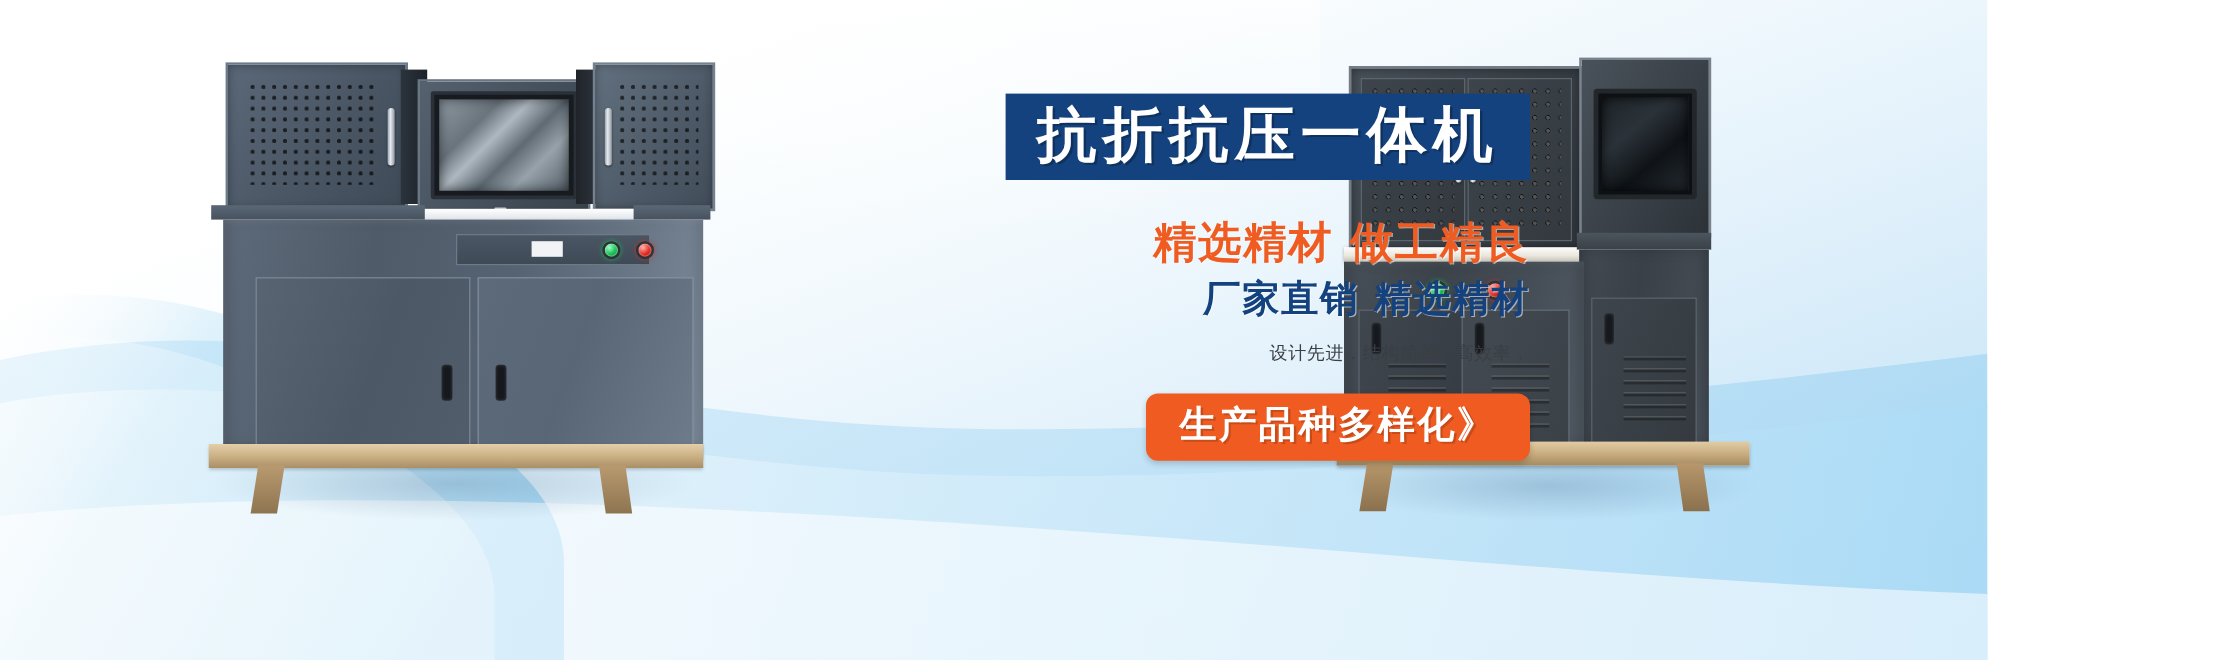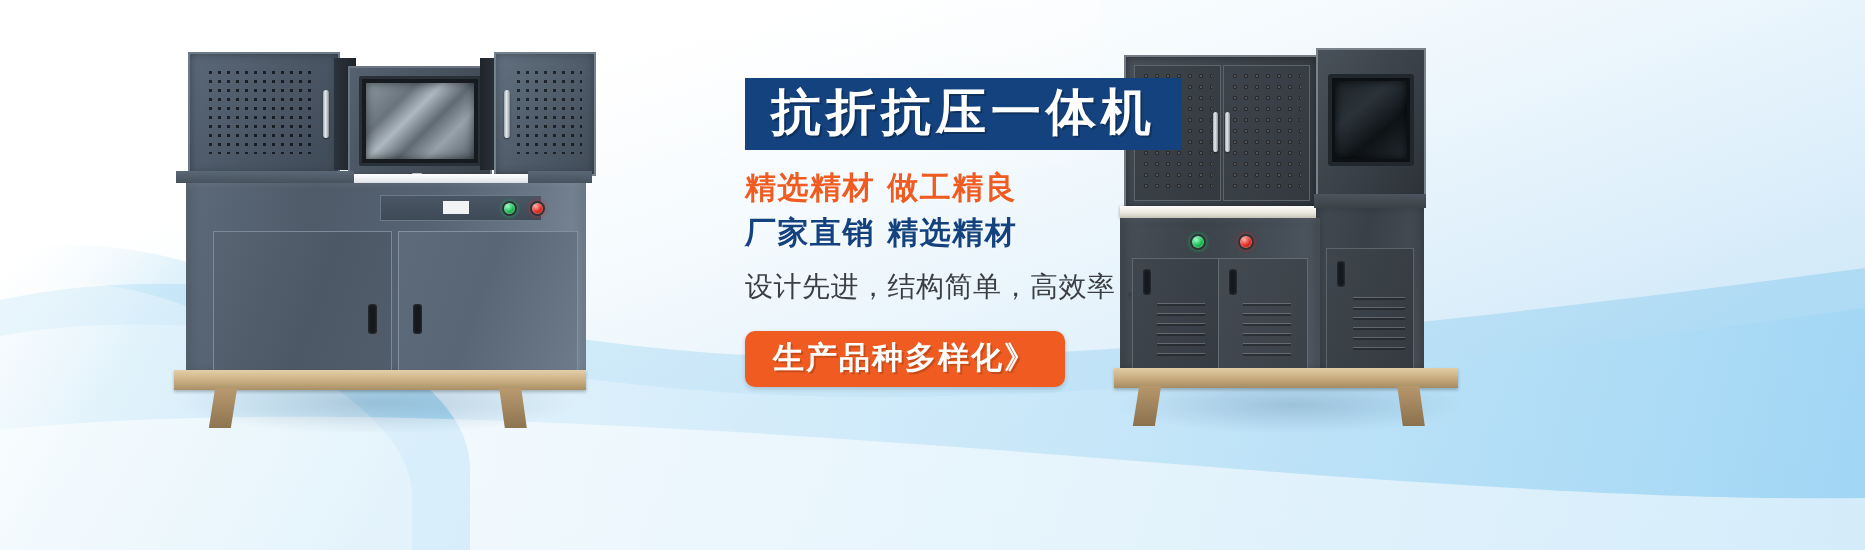"抗折抗压一体机" #banner { text-align: none -> right; width: 1865px -> 1656px }
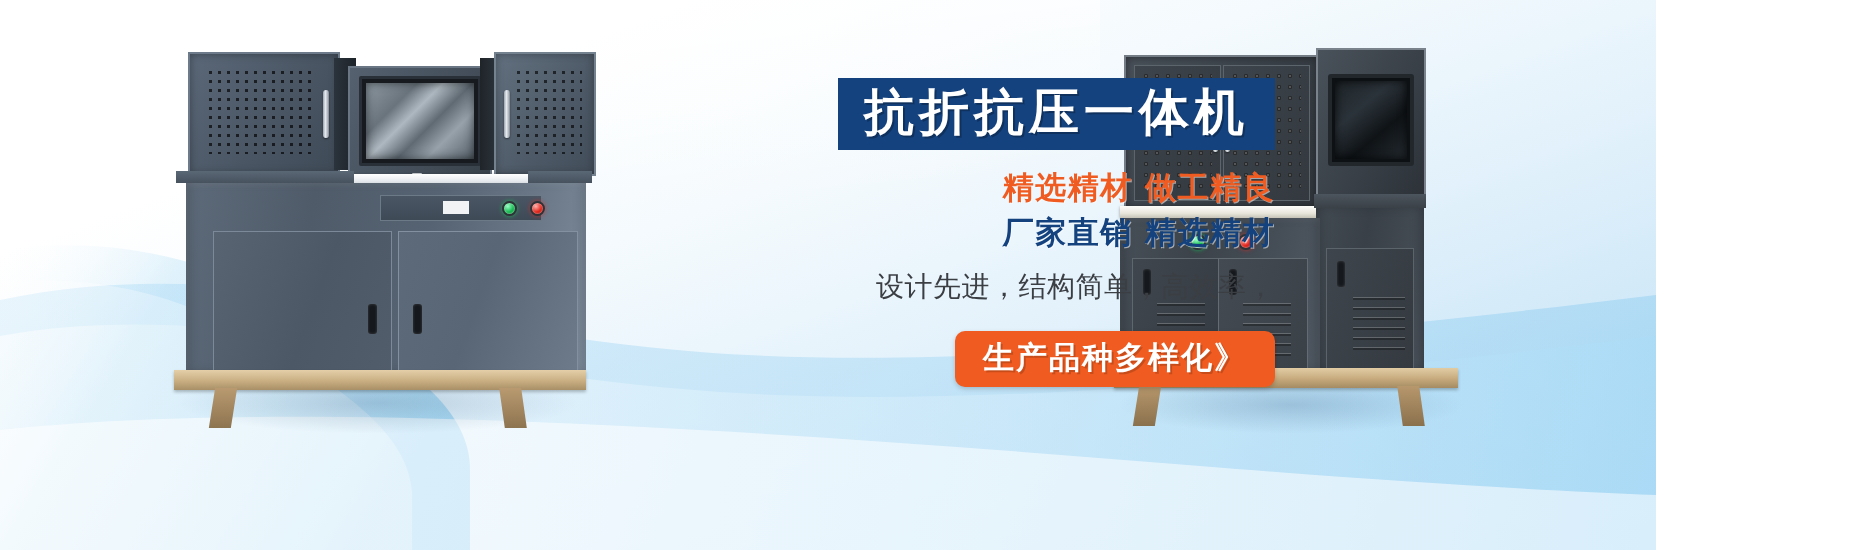"精选精材 做工精良" .line-orange { font-size: 31px -> 36px; margin-top: 20px -> 32px }
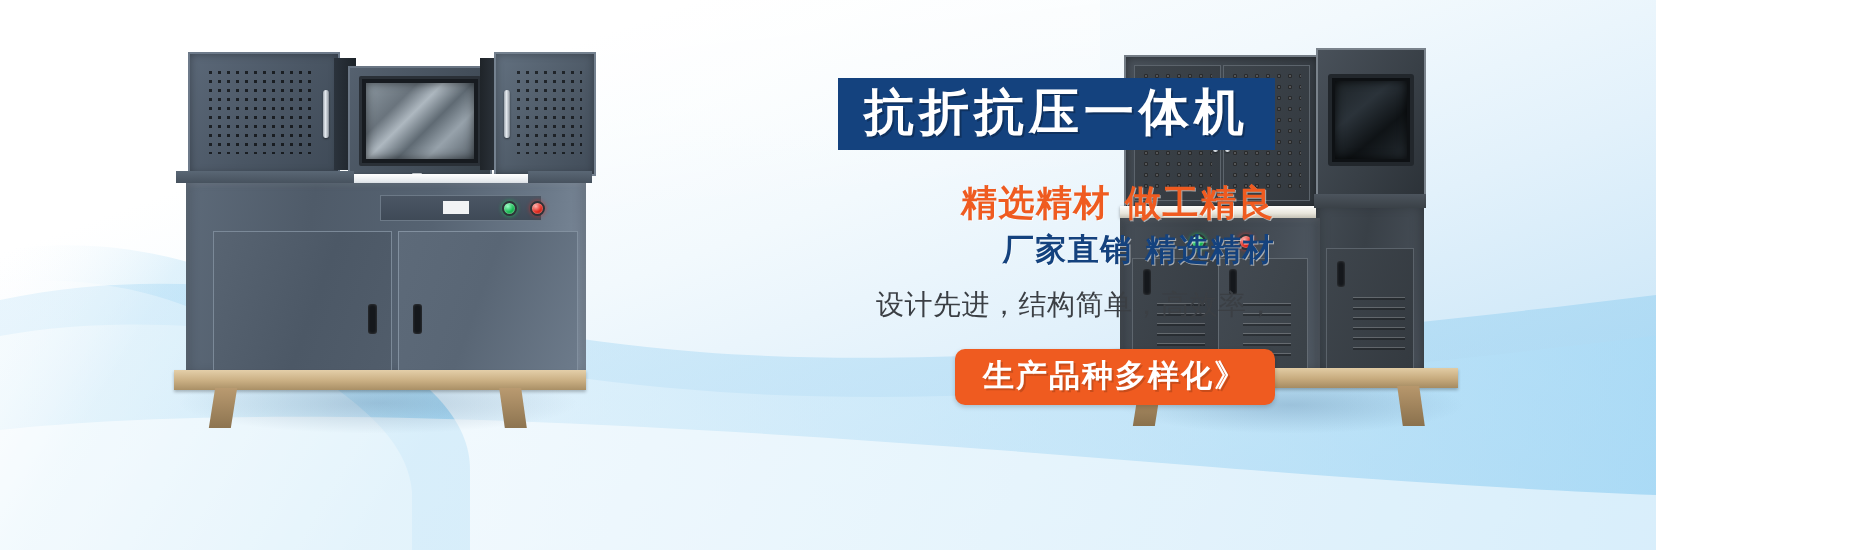"设计先进，结构简单，高效率，" .line-desc { font-size: 28px -> 15px }
